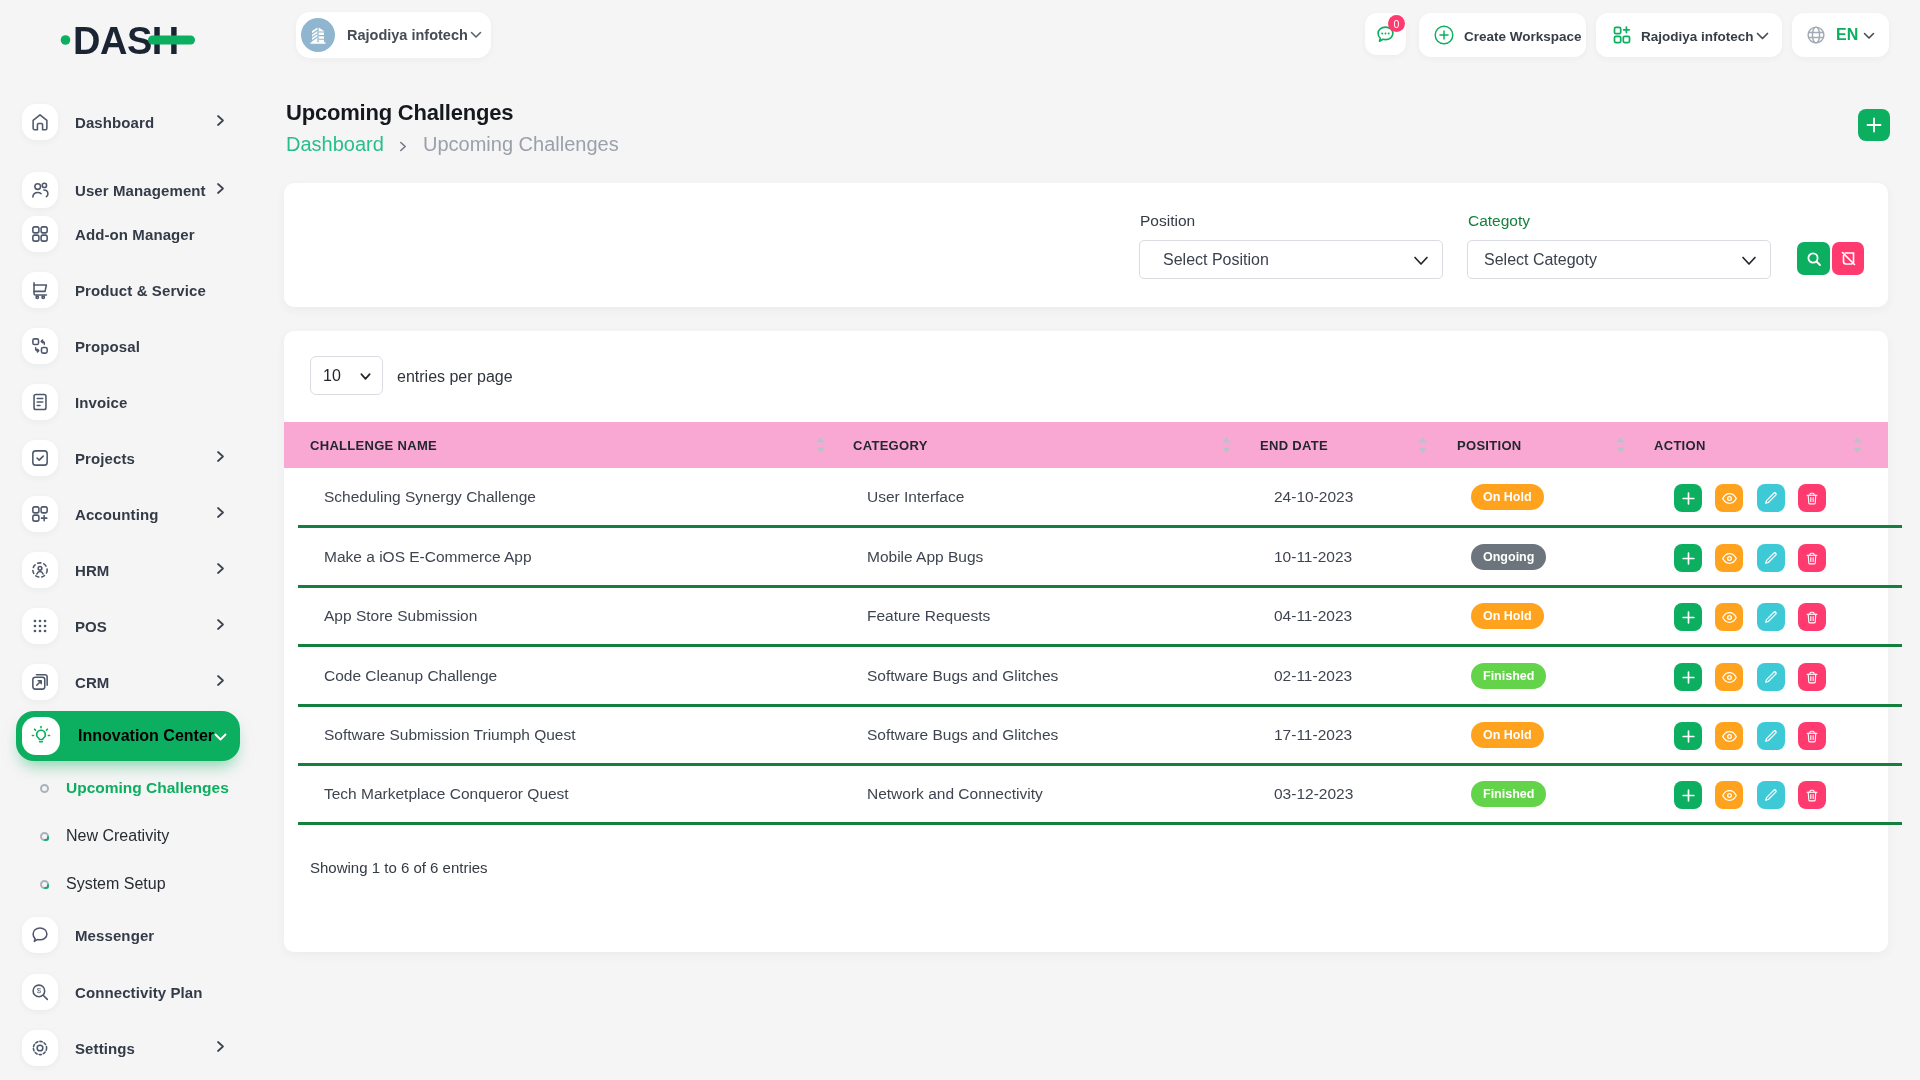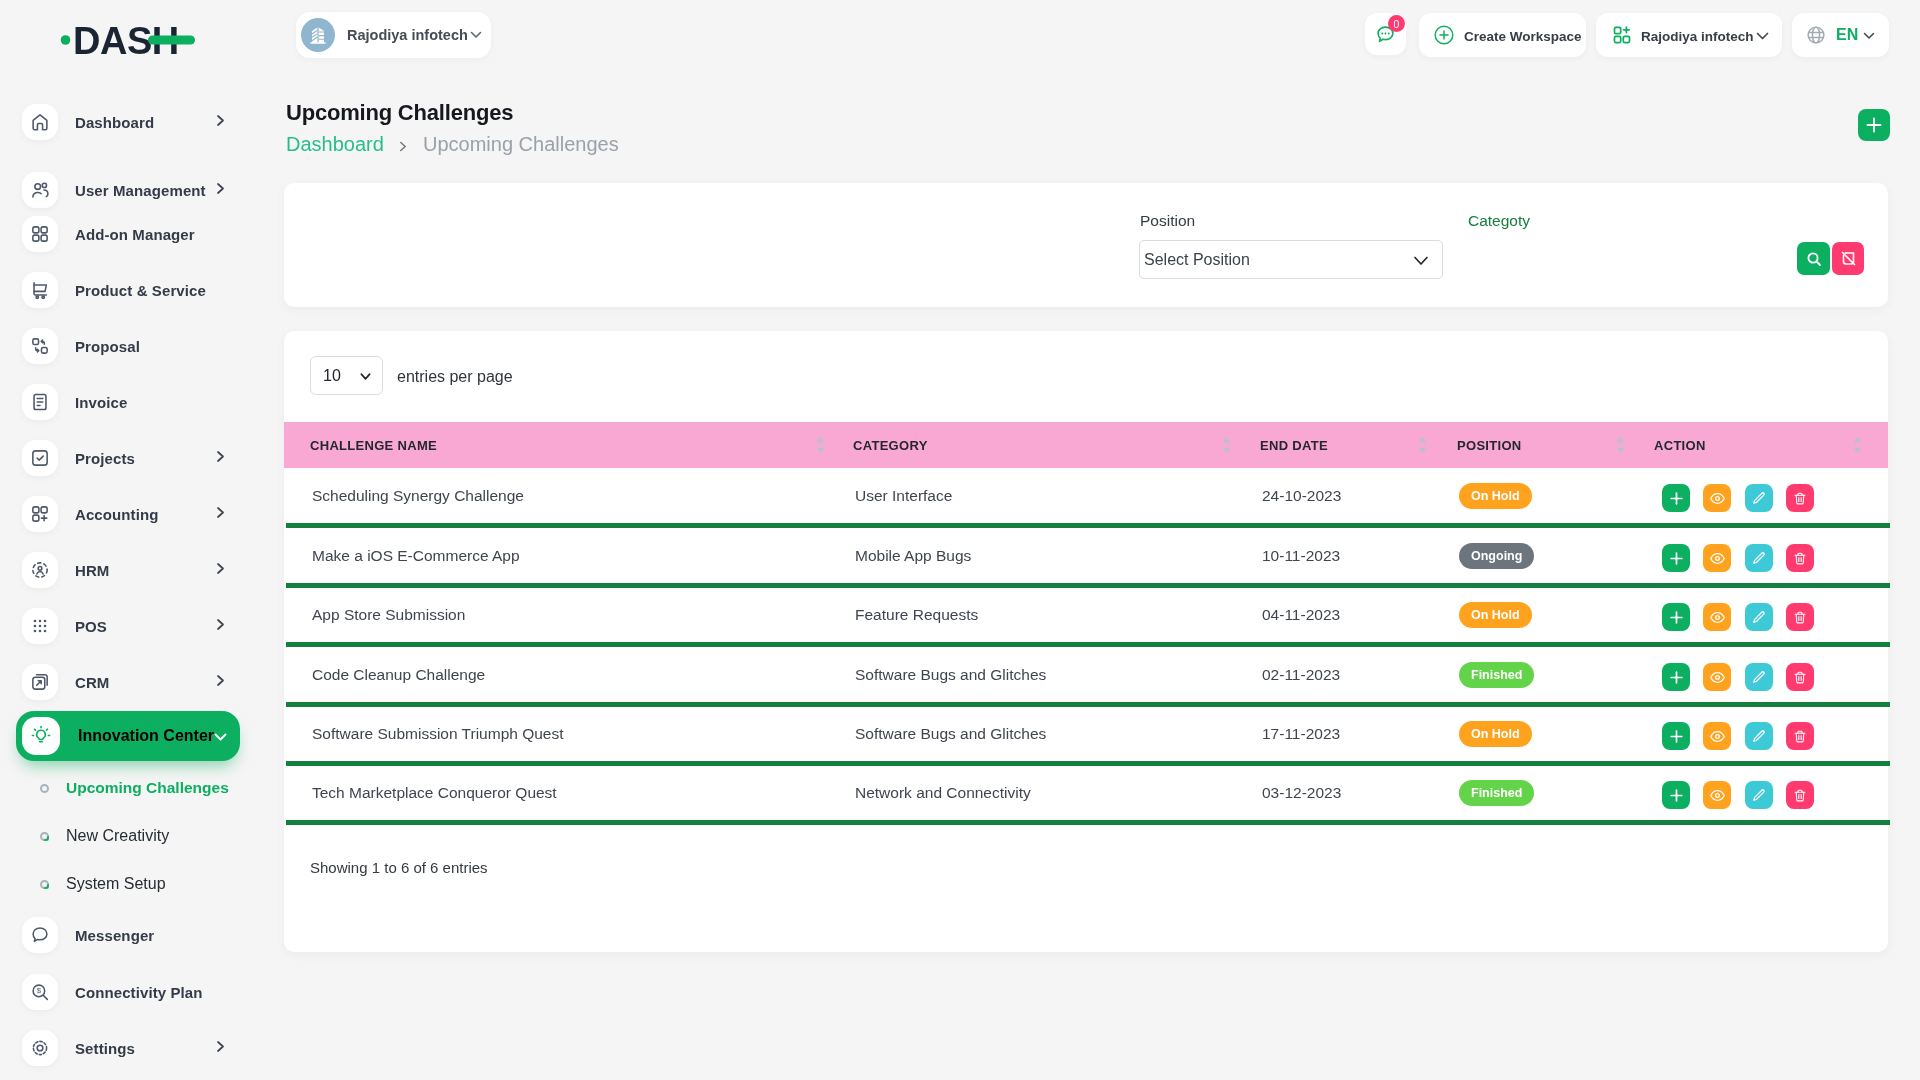"Select Position" div.selbox { padding: 0 4px -> 0 23px }
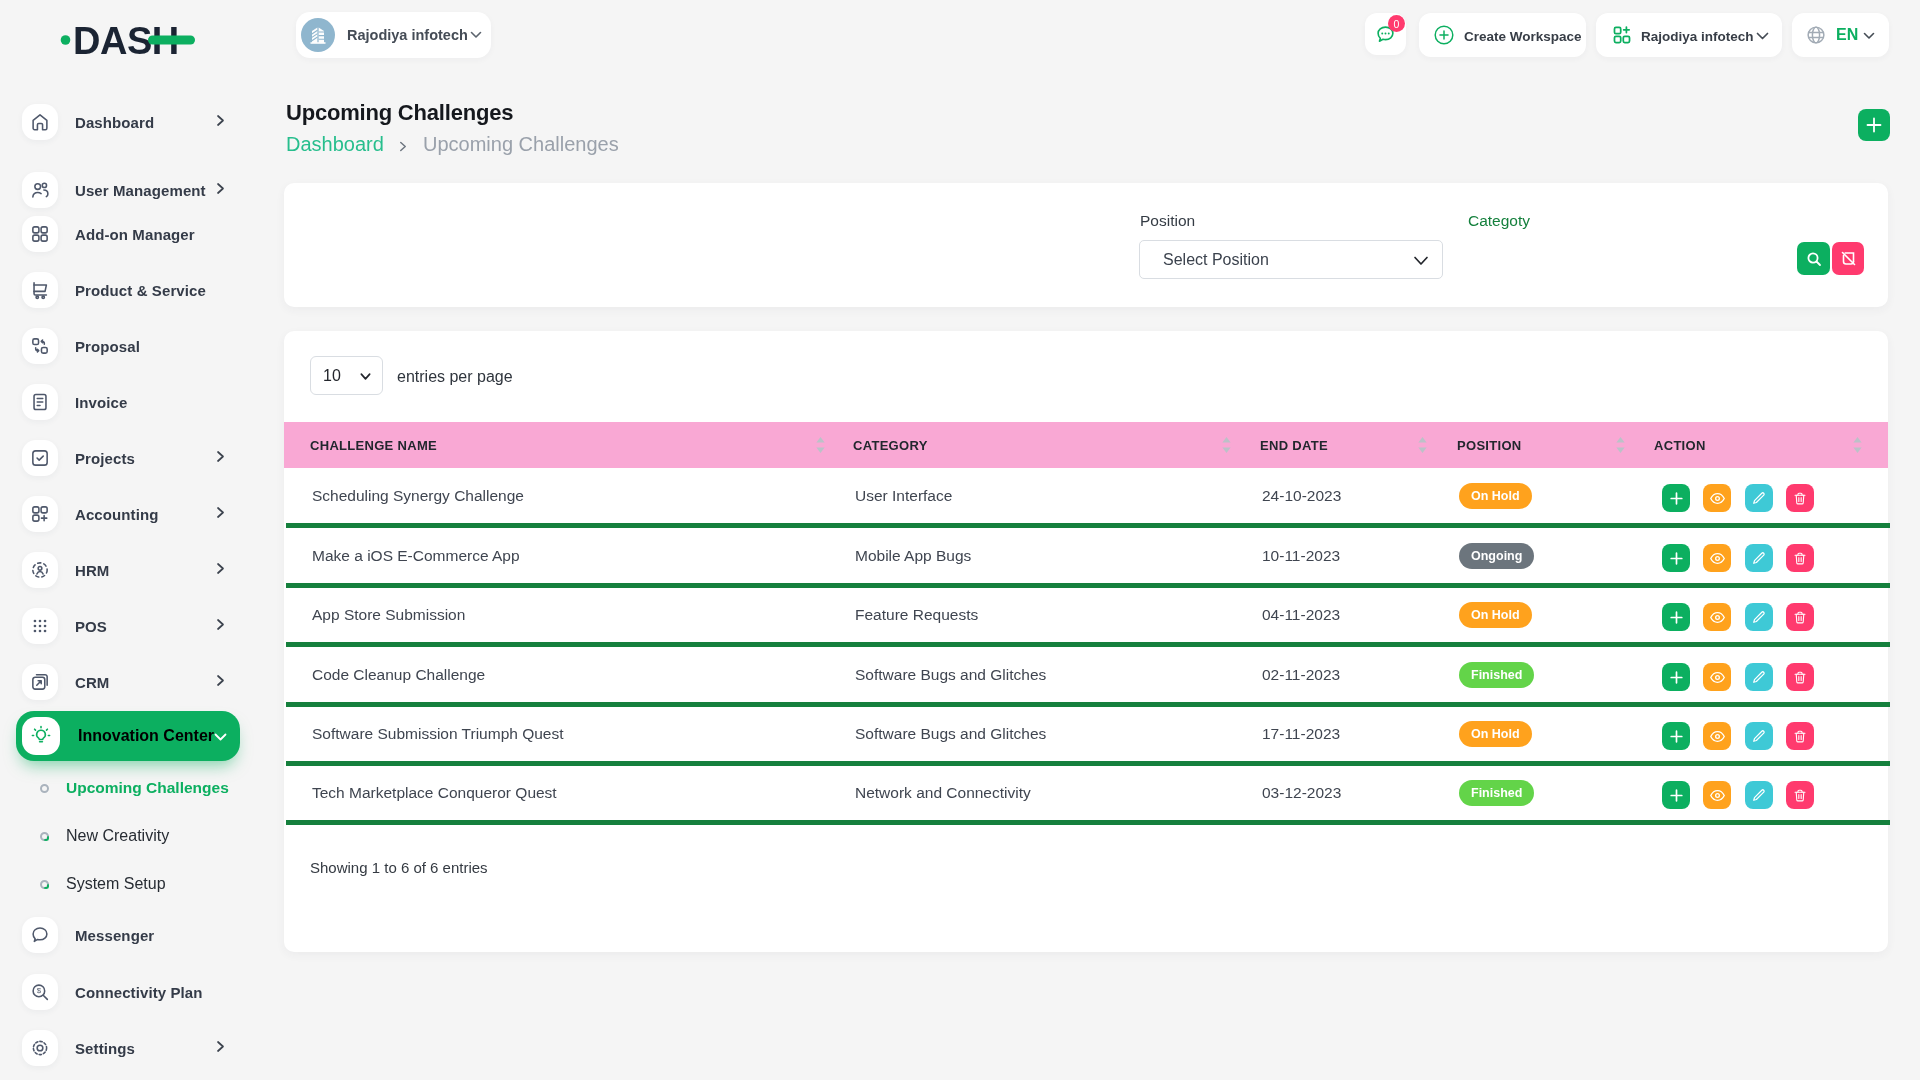"Select Categoty" div.selbox { html: none -> <div> <span>Select Categoty</span> <svg> <path></path> </svg> </div> }
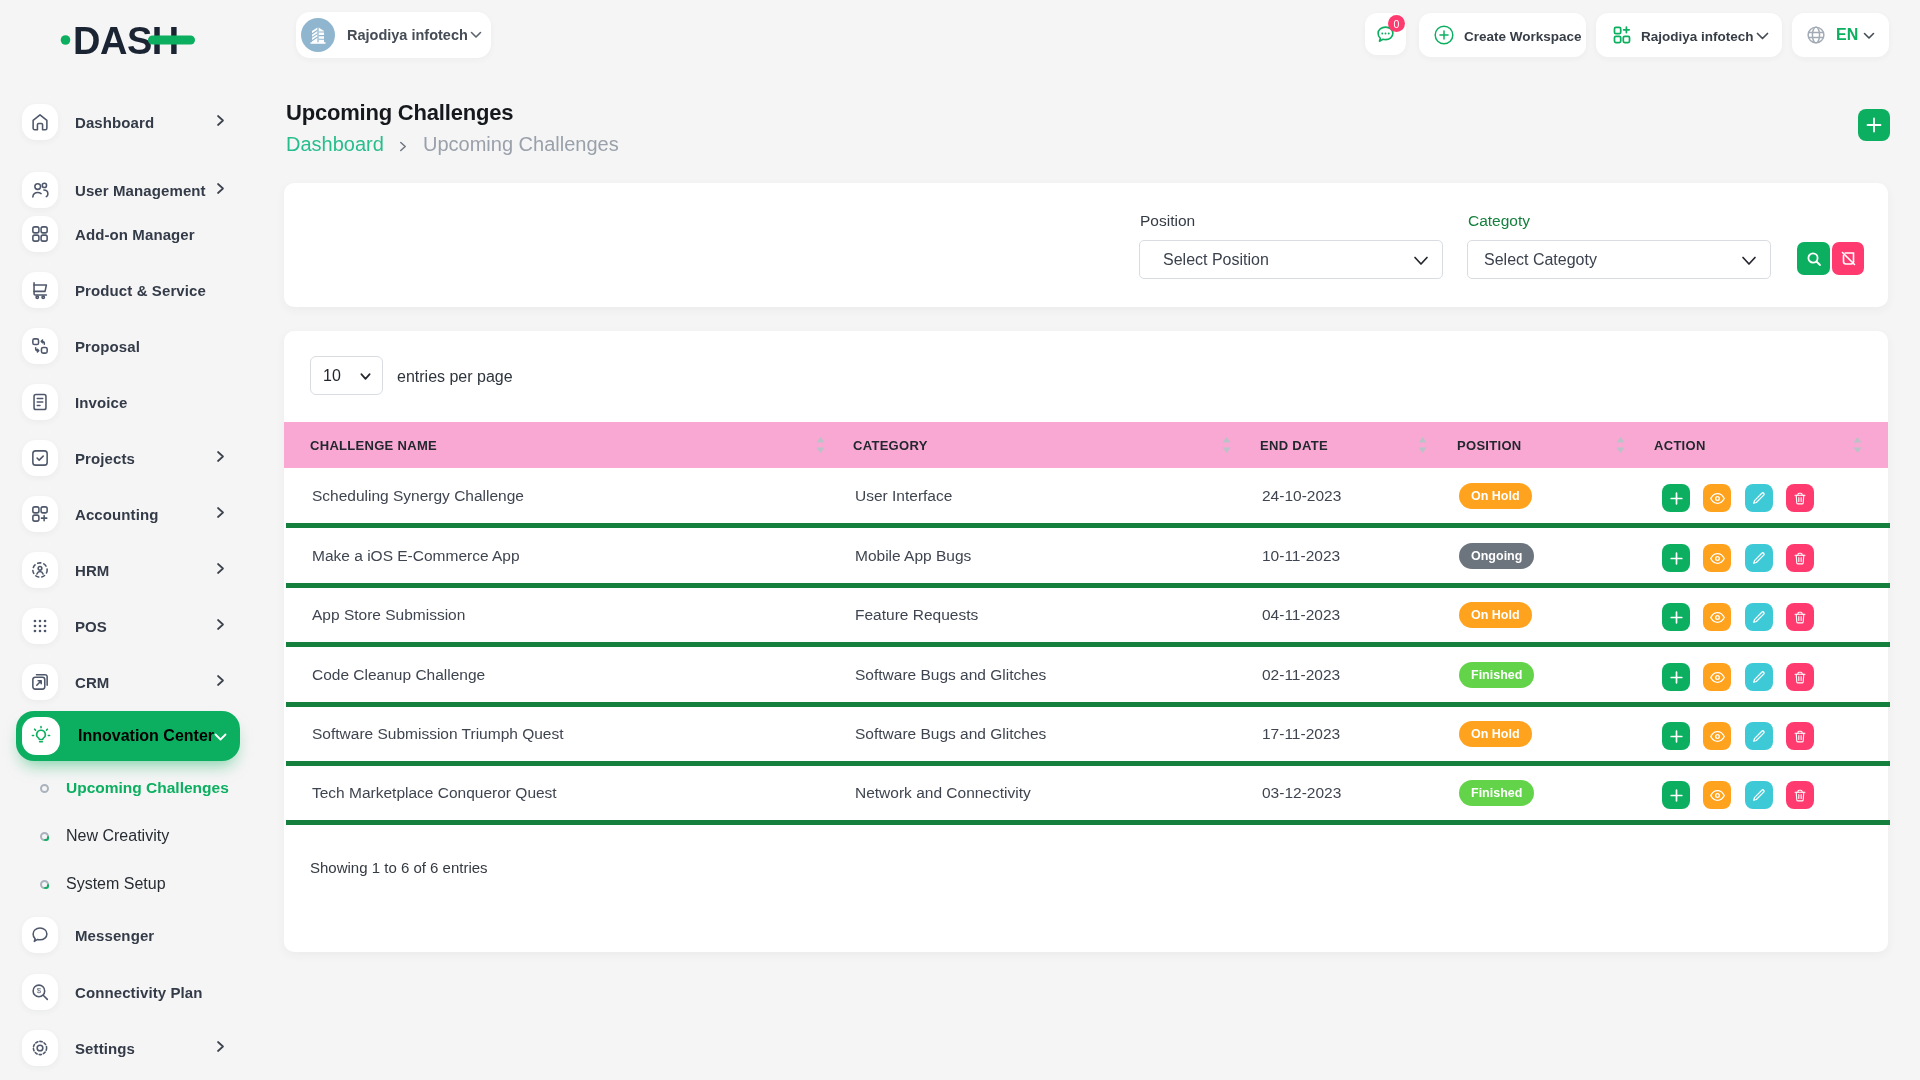"Scheduling Synergy Challenge" .row { border-bottom: 5px solid #15803d -> 3px solid #15803d; left: 2px -> 14px }
